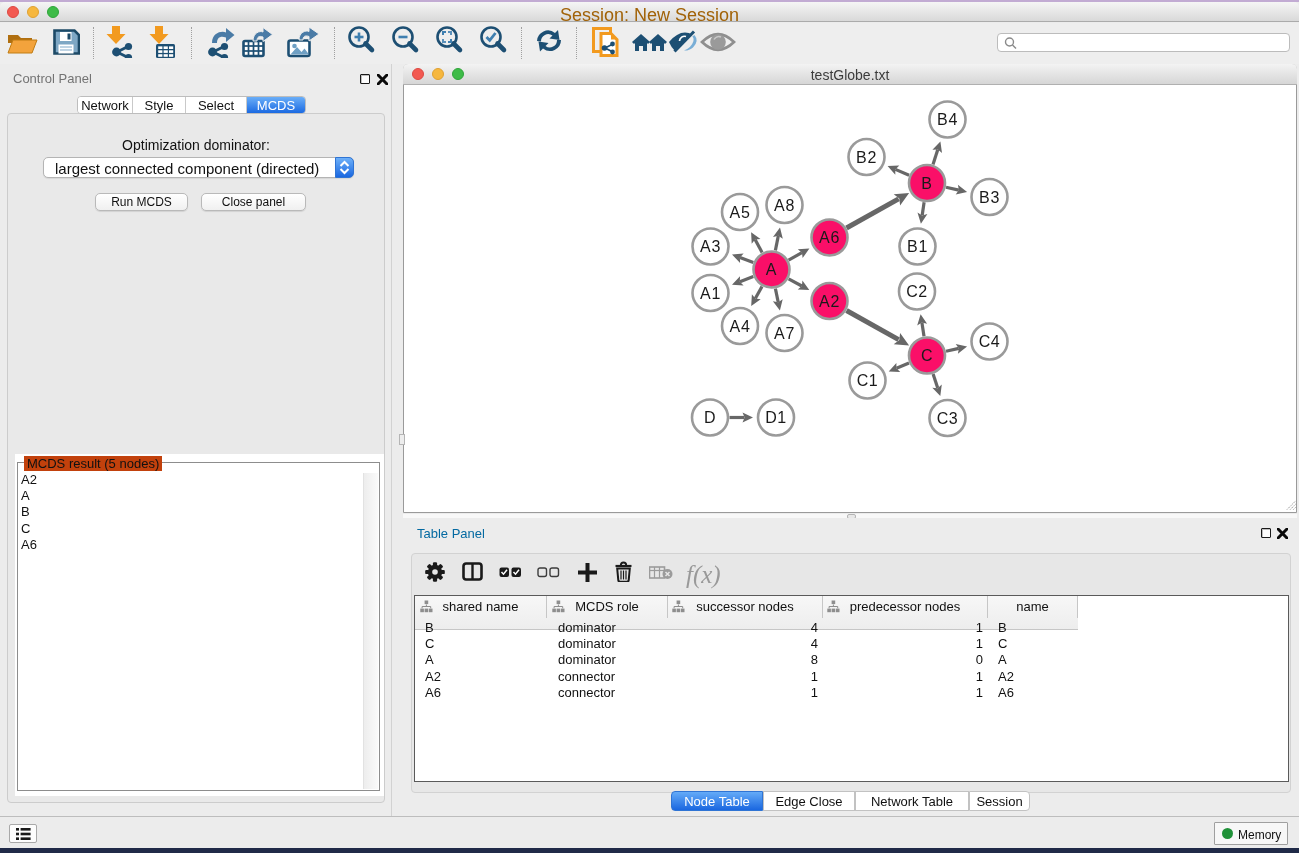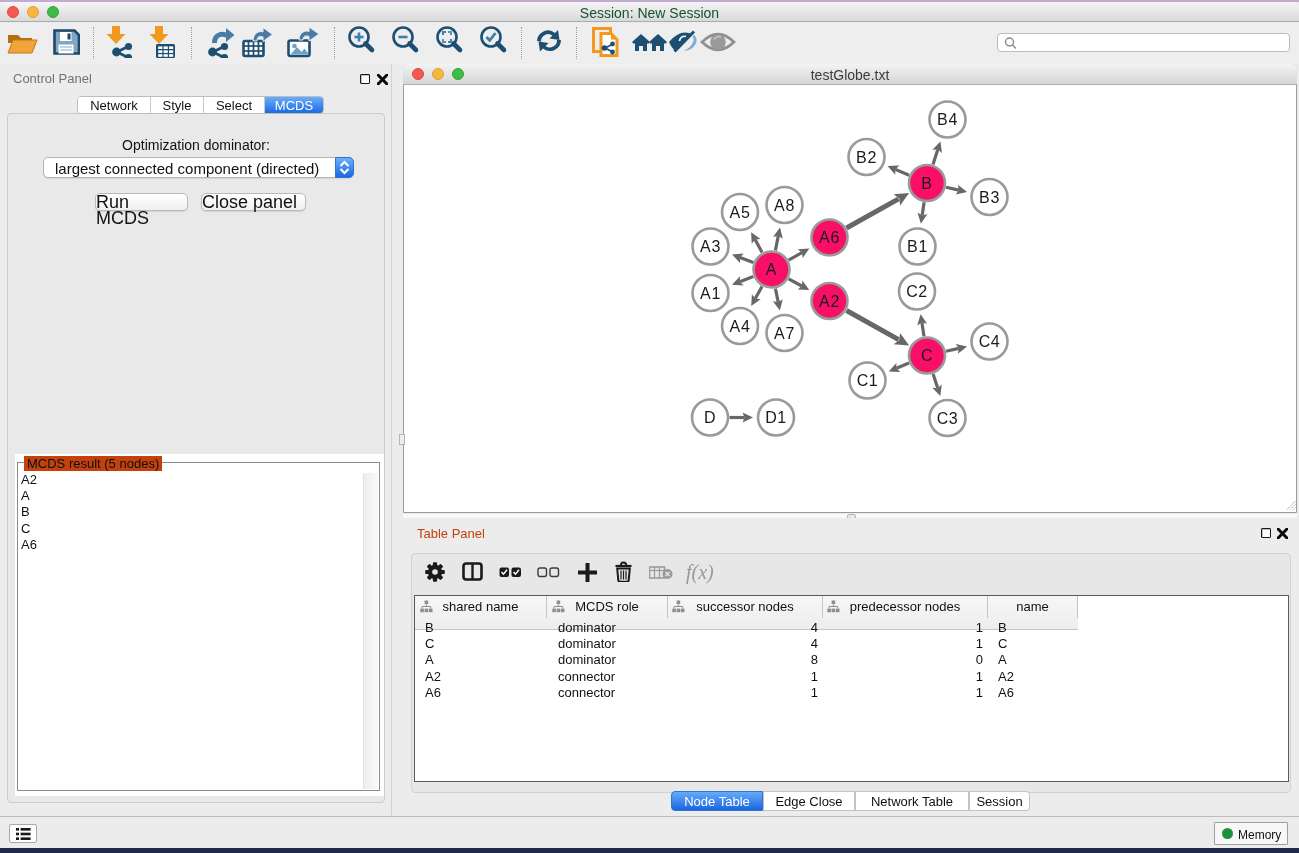"Session: New Session" #titletext { color: #14532d -> #a16207; font-size: 14px -> 18px }
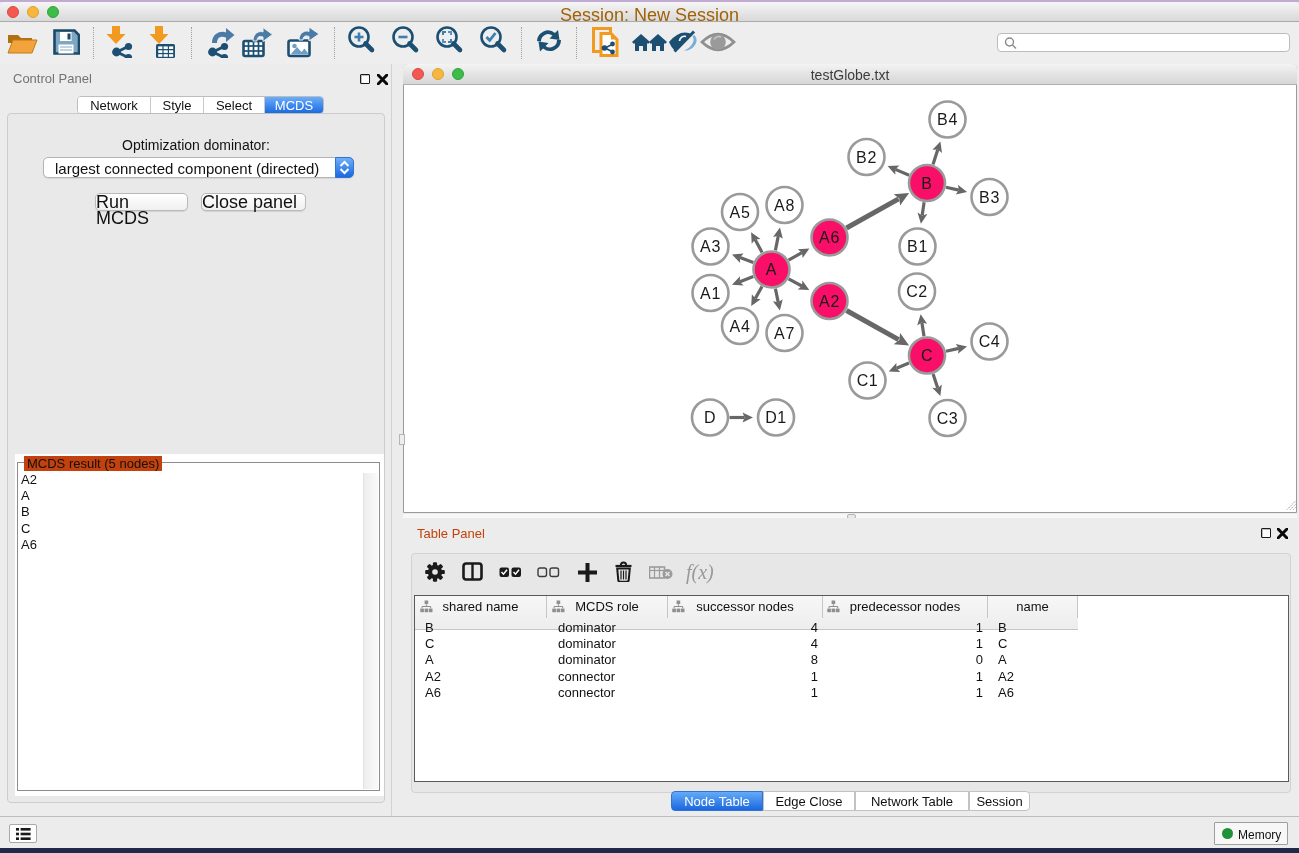"Network" div.seg { width: 73px -> 55px }
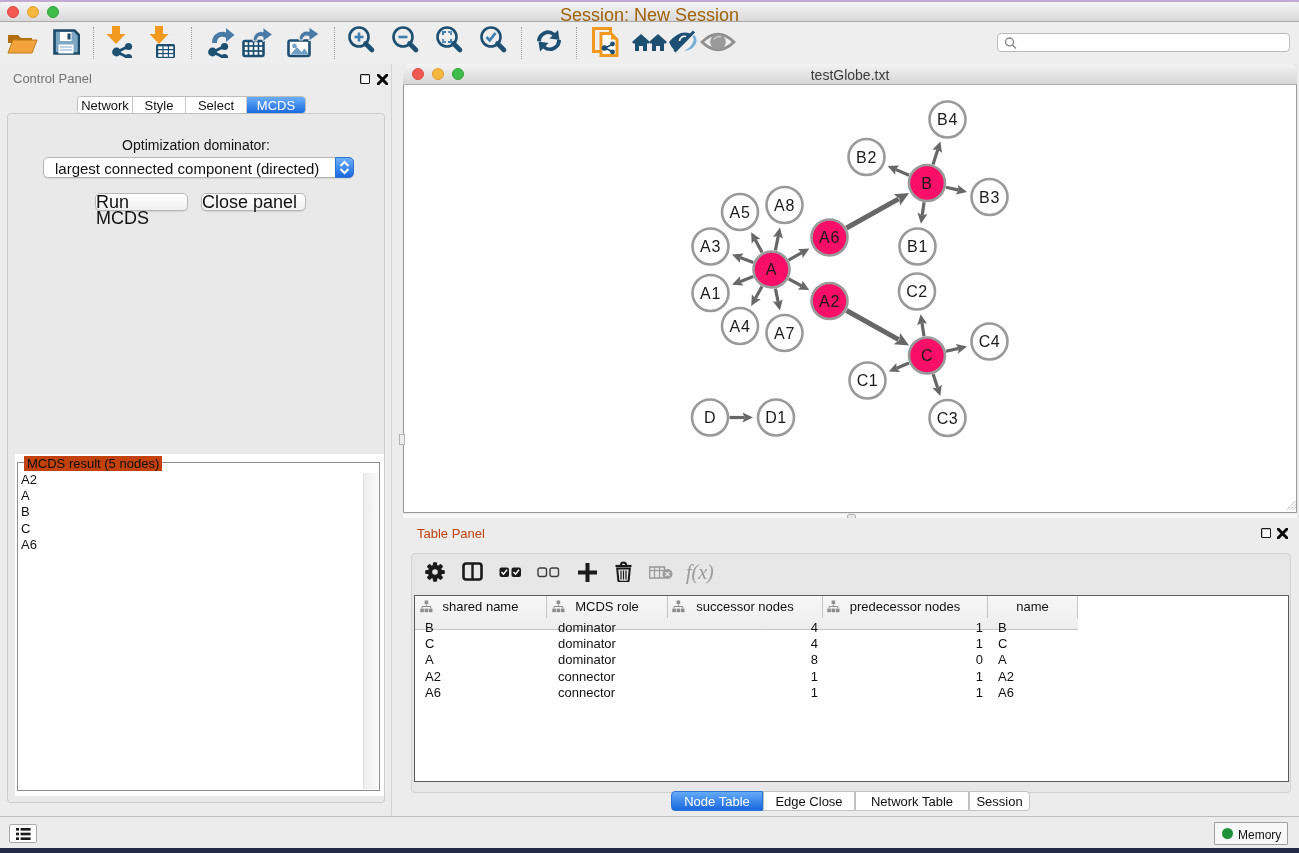"Run MCDS" .btn { font-size: 18px -> 12px; text-align: none -> center }
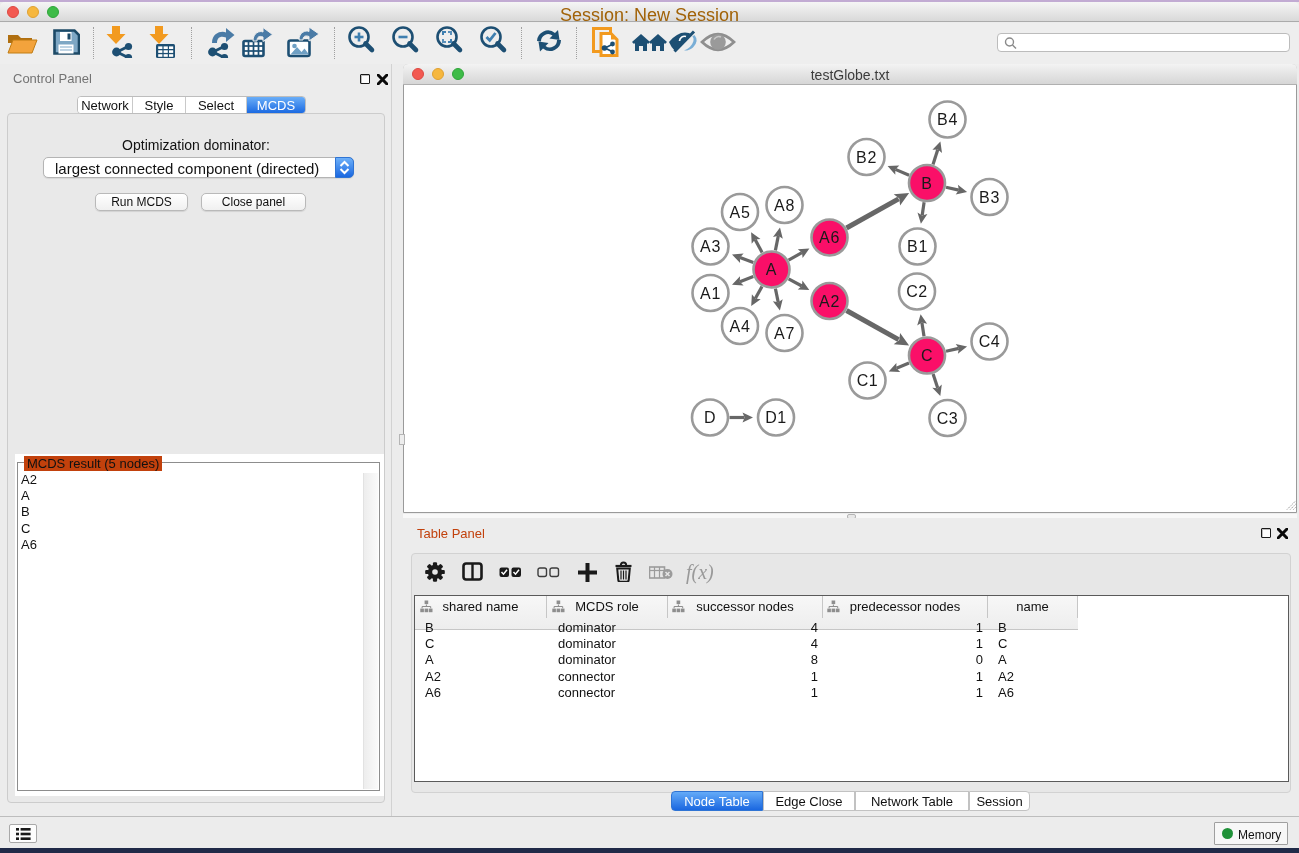"Table Panel" #tptitle { color: #c2410c -> #0369a1 }
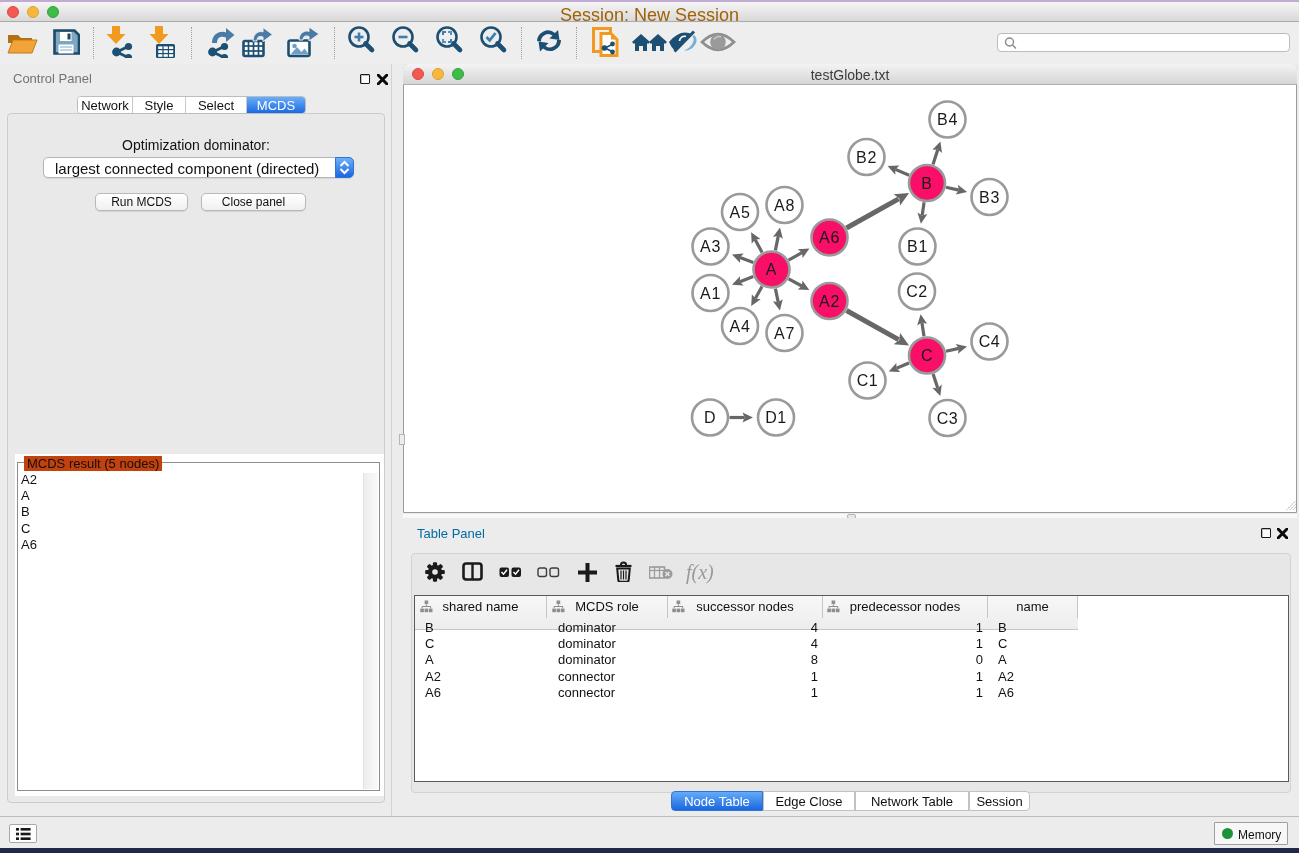"f(x)" div.abs { font-size: 20px -> 25px }
